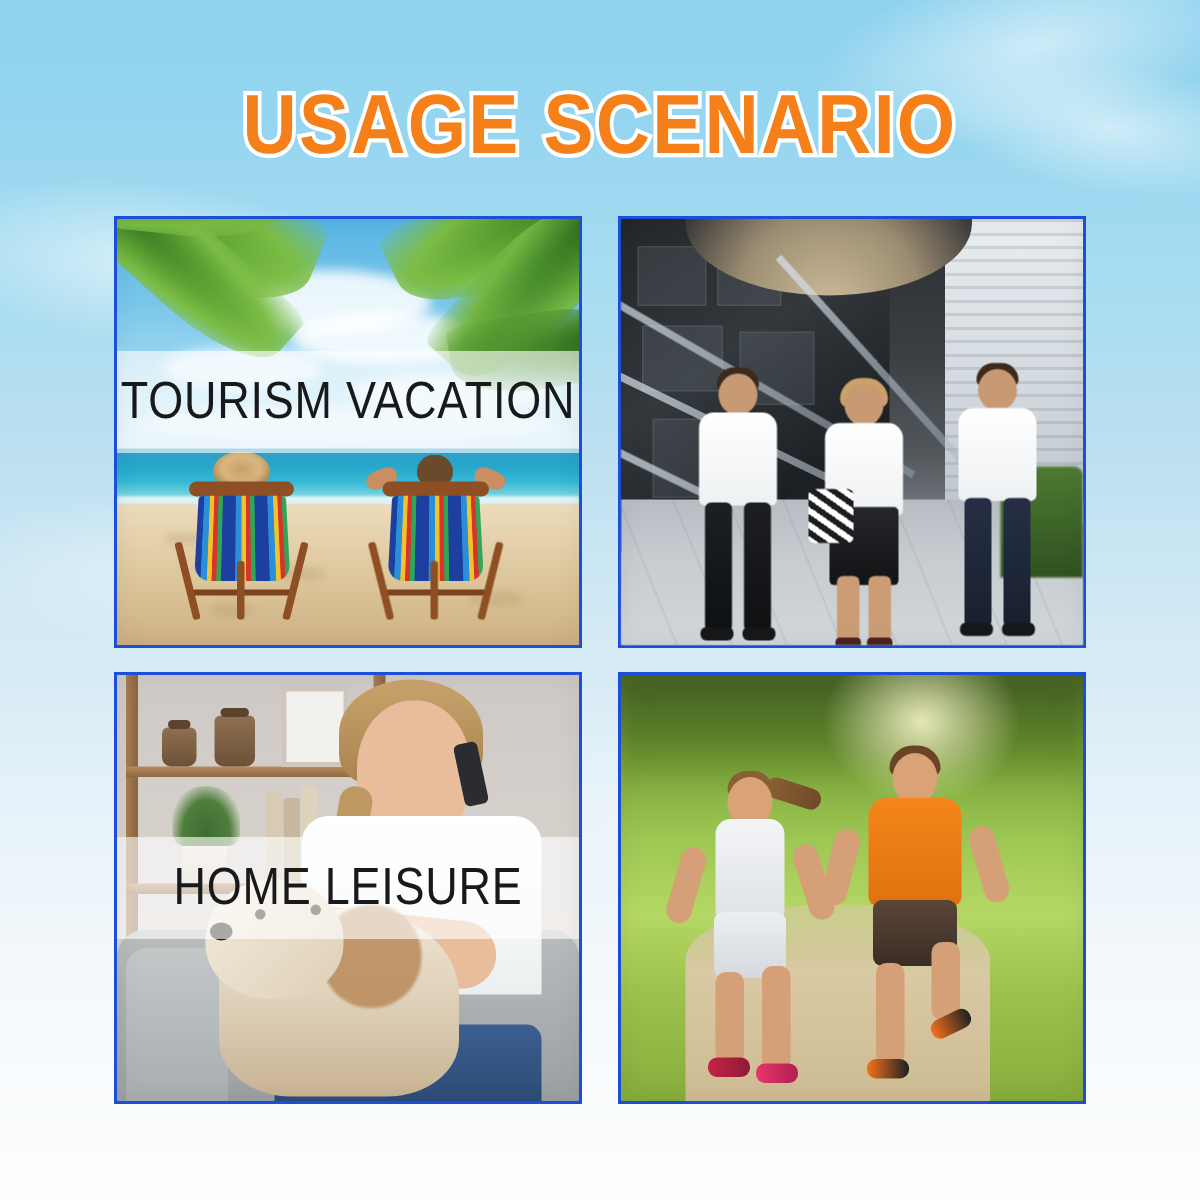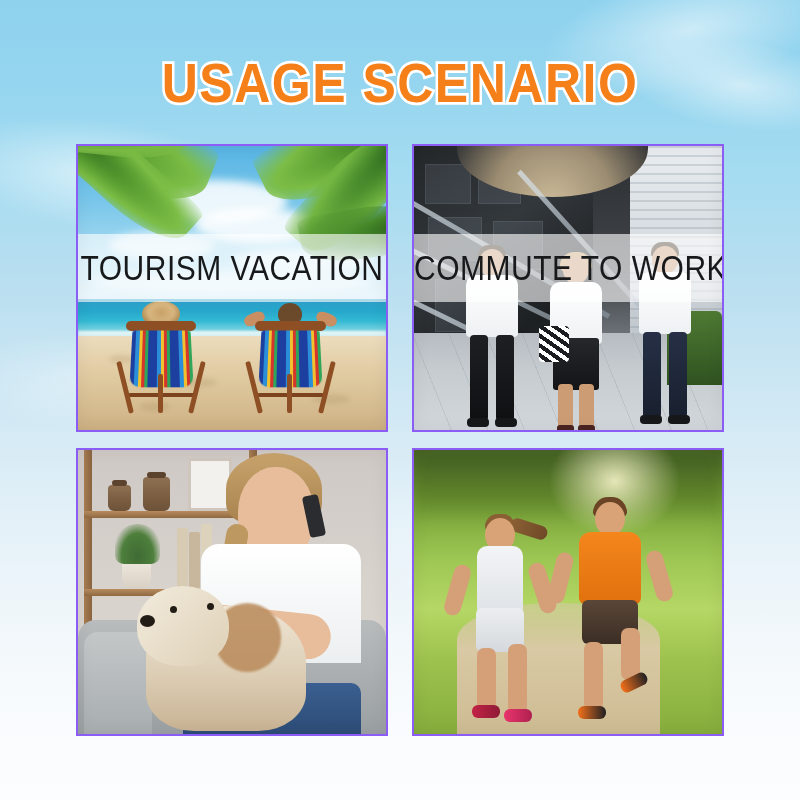"TOURISM VACATION" .panel { border: 2px solid #8b5cf6 -> 2px solid #1d4ed8 }
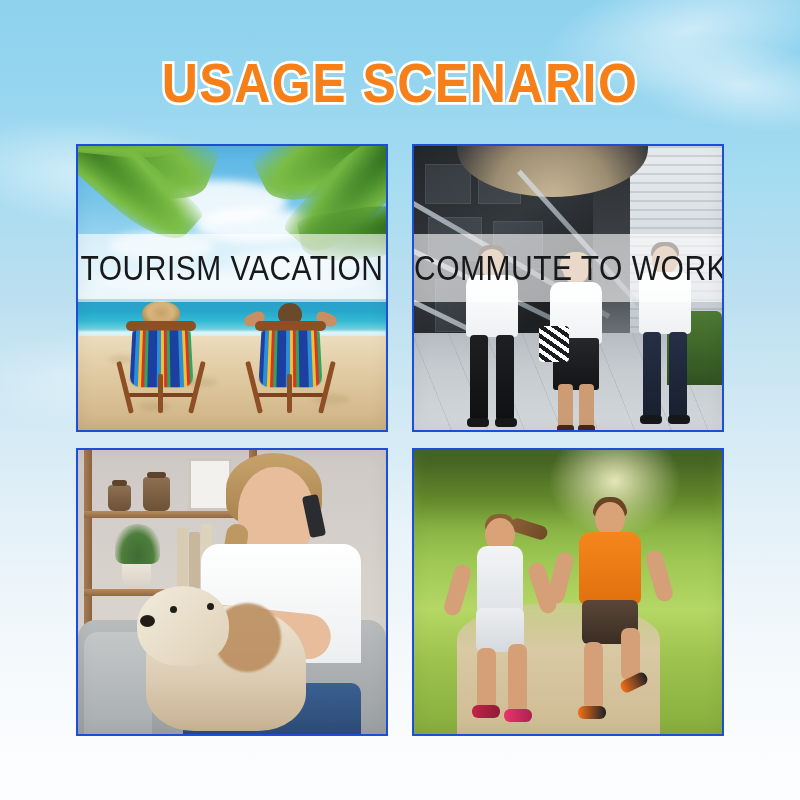"COMMUTE TO WORK" div.caption-band { html: <div> <div>COMMUTE TO WORK</div> </div> -> none }
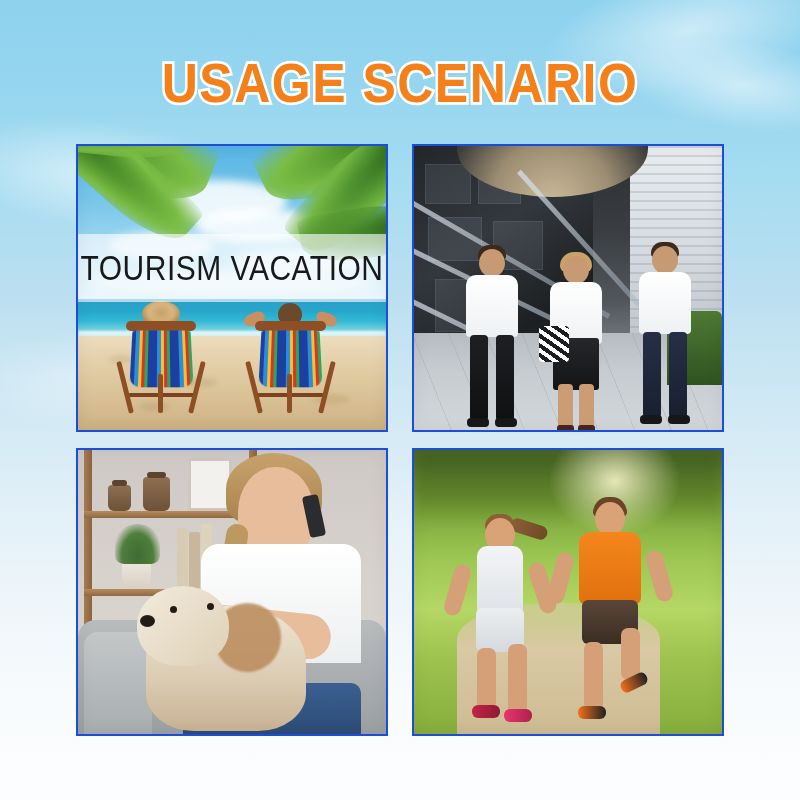"HOME LEISURE" div.caption-band { html: none -> <div> <div>HOME LEISURE</div> </div> }
